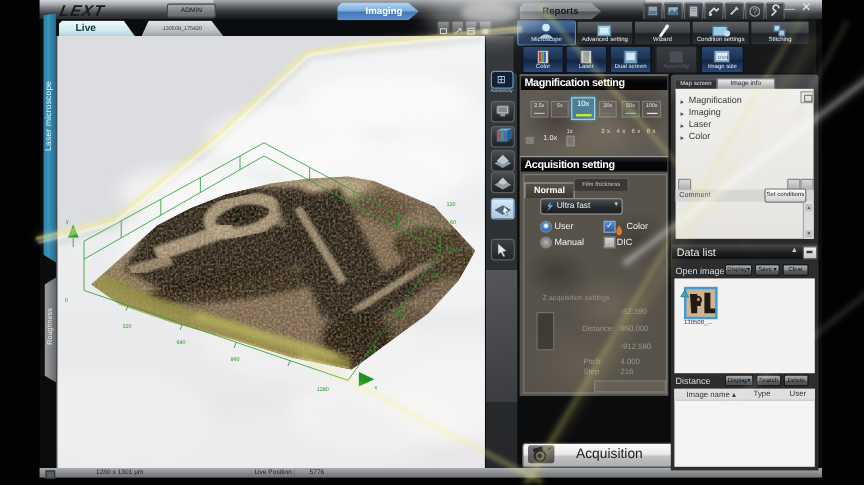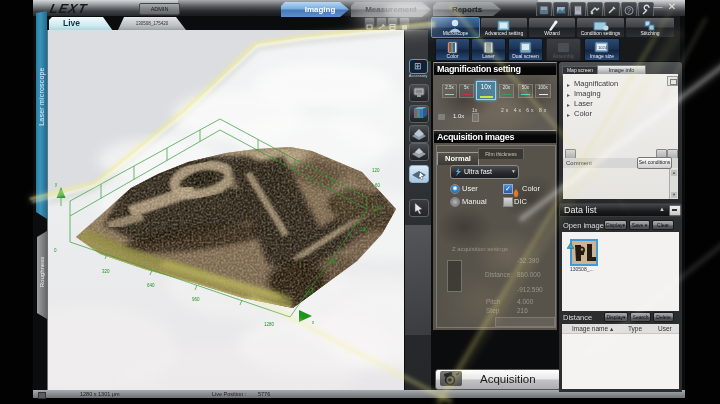"Measurement" div.abs { html: <div>Measurement</div> -> none }
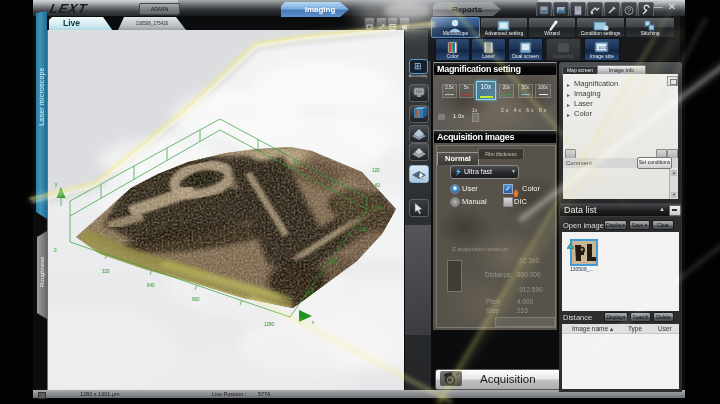"Acquisition images" div.abs { text: images -> setting }
